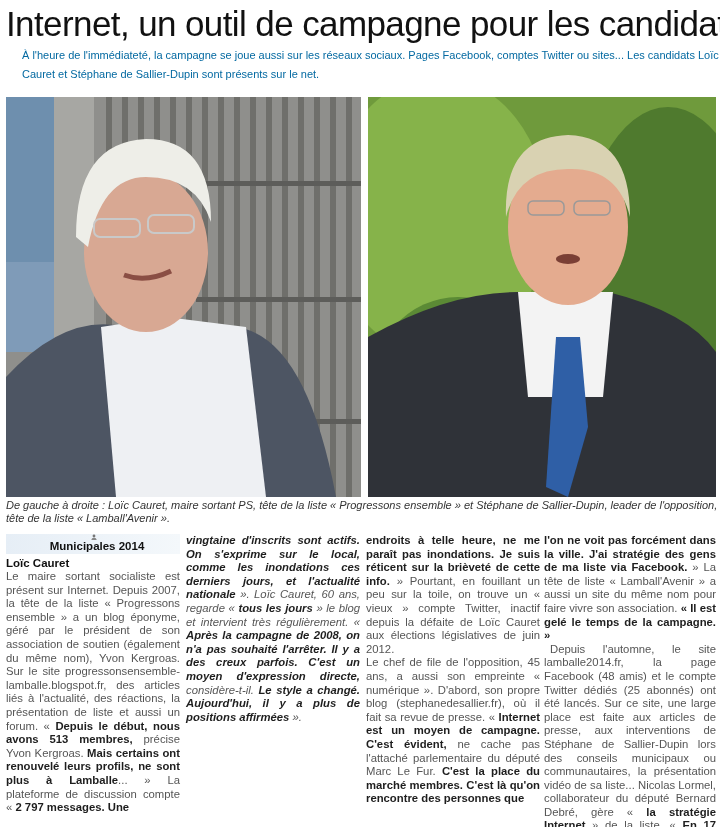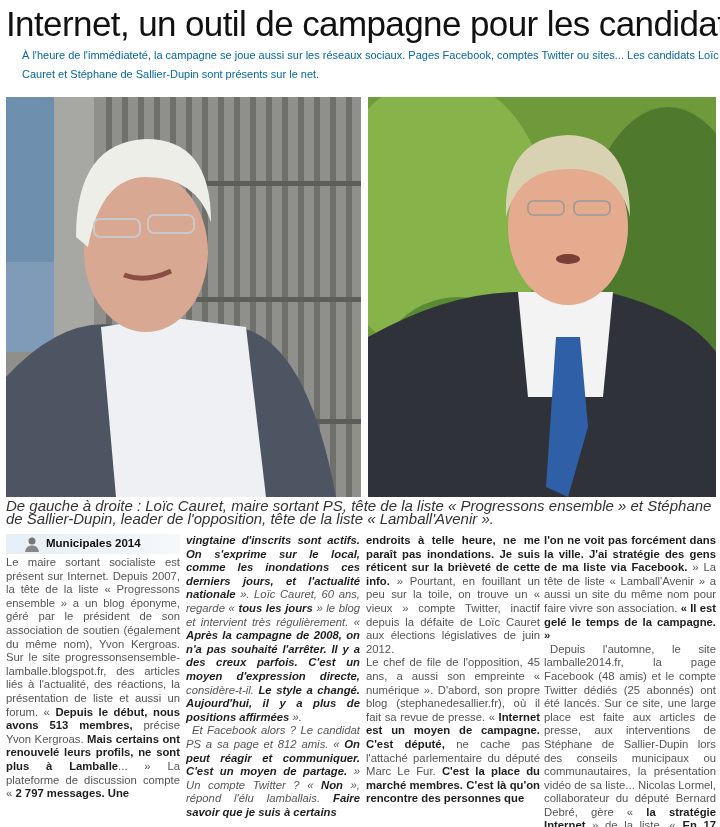"De gauche à droite :" .caption { font-size: 15px -> 11px }
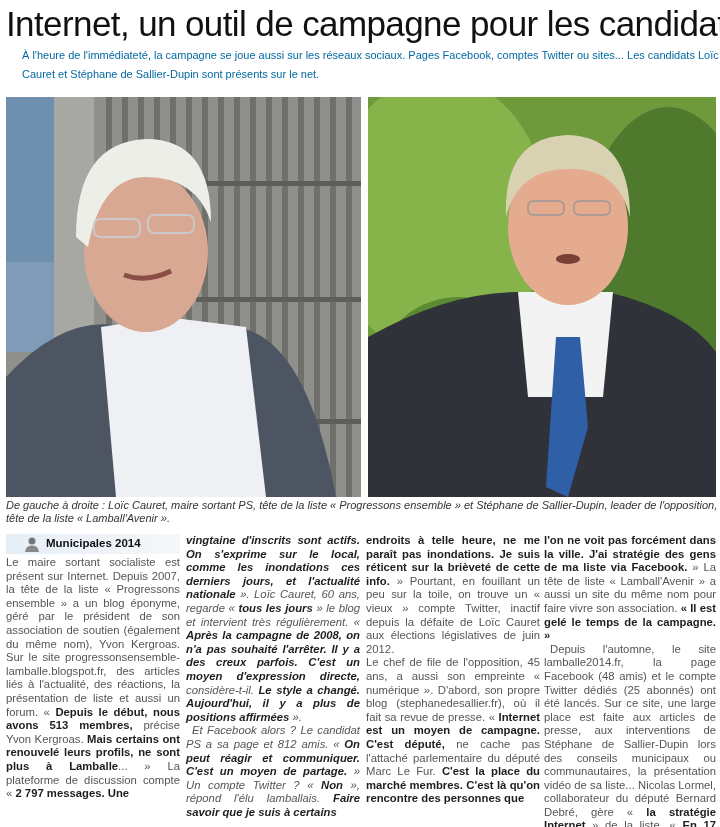"Municipales 2014" .kicker { flex-direction: none -> column; padding-left: 18px -> 8px }
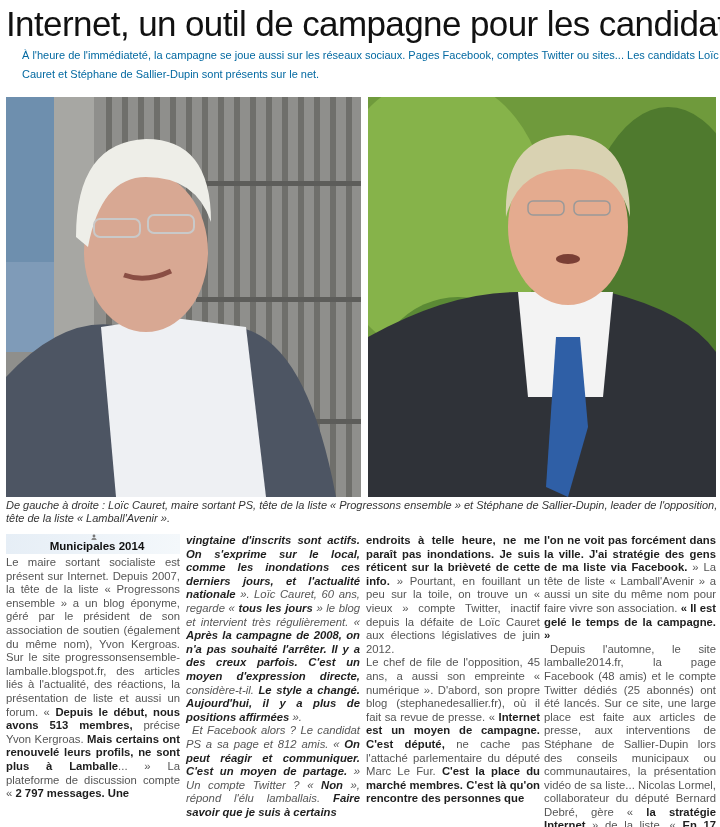"Loïc Cauret" p.subhead { html: none -> <p>Loïc Cauret</p> }
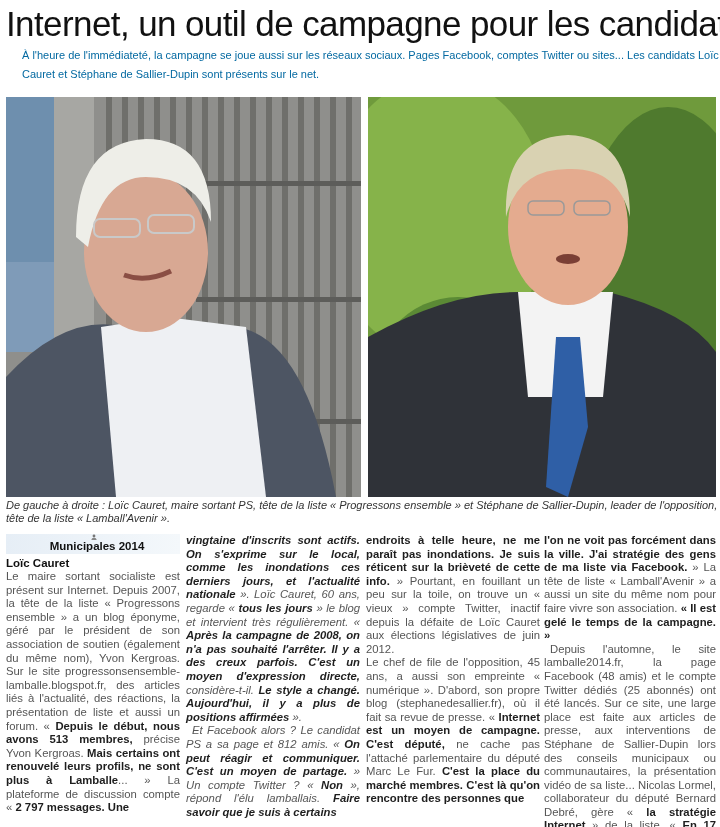"Internet est un moyen de" b { text: député -> évident }
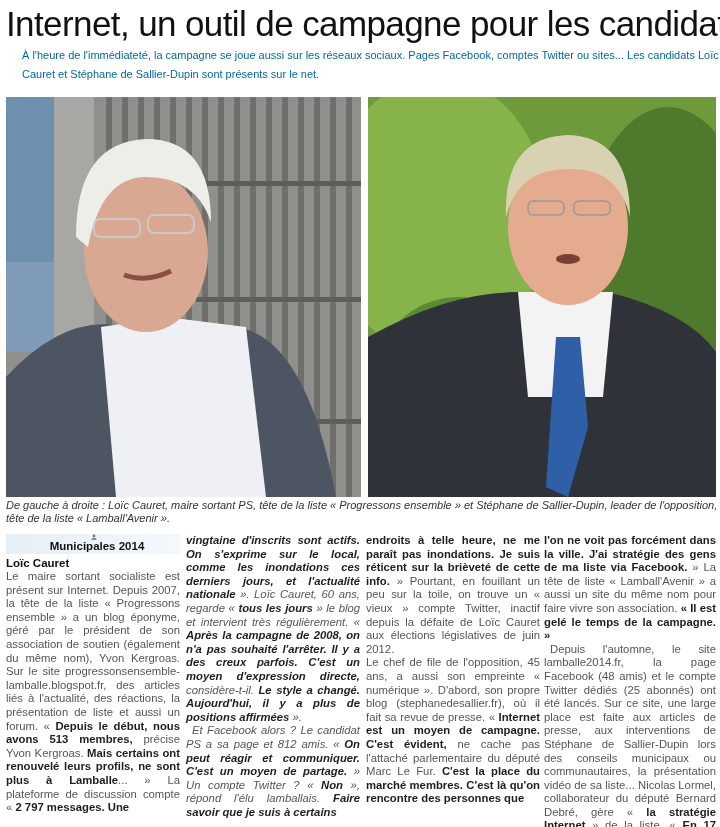"Et Facebook alors ? Le" p.indent { html: <p>Et Facebook alors ? Le candidat PS a sa page et 812 amis. « <b>On peut réagir et communiquer. C'est un moyen de partage.</b> » Un compte Twitter ? « <b>Non</b> », répond l'élu lamballais. <b>Faire savoir que je suis à certains </b></p> -> none }
